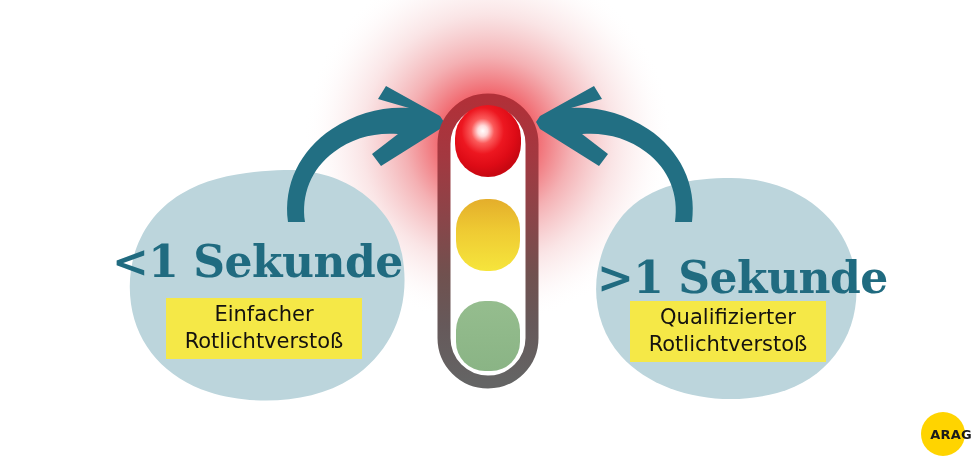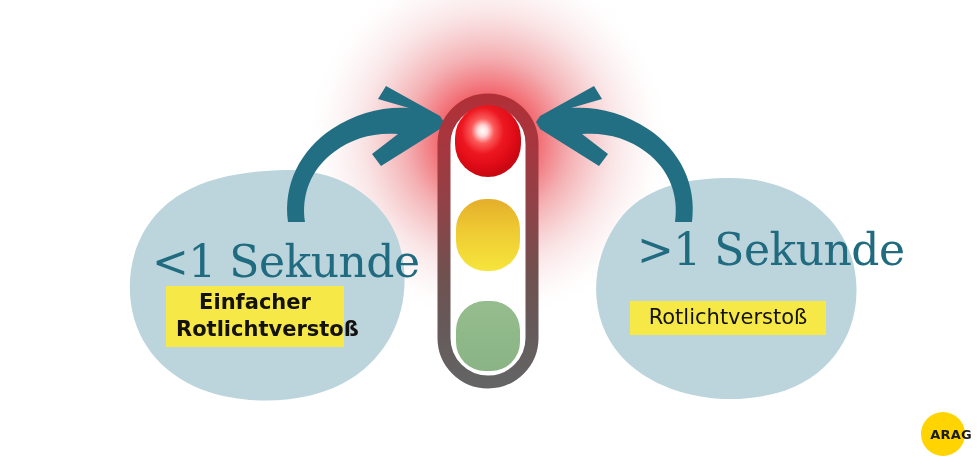"<1 Sekunde" .heading { font-weight: normal -> bold; margin-left: 40px -> none }
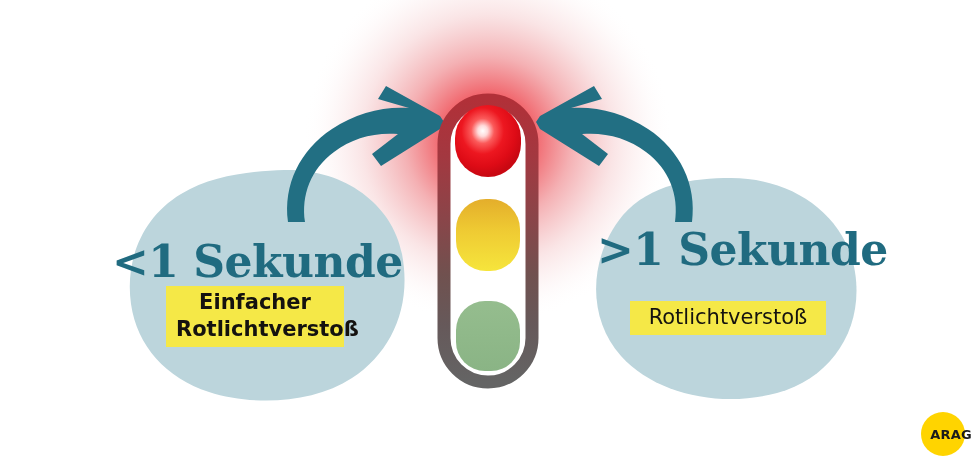">1 Sekunde" #heading-right { top: 228px -> 256px }
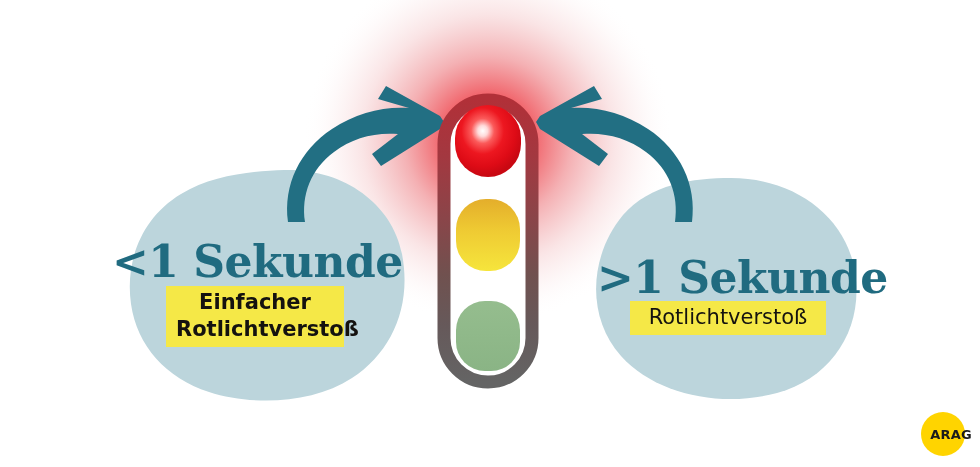"Einfacher" #label-left { font-weight: bold -> none; top: 286px -> 298px; width: 178px -> 196px }
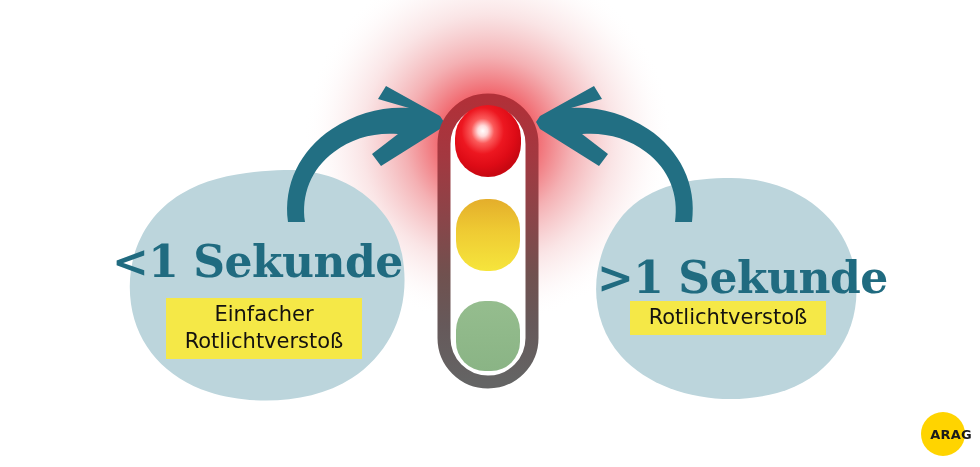"Qualifizierter" div { html: none -> <div>Qualifizierter</div> }
